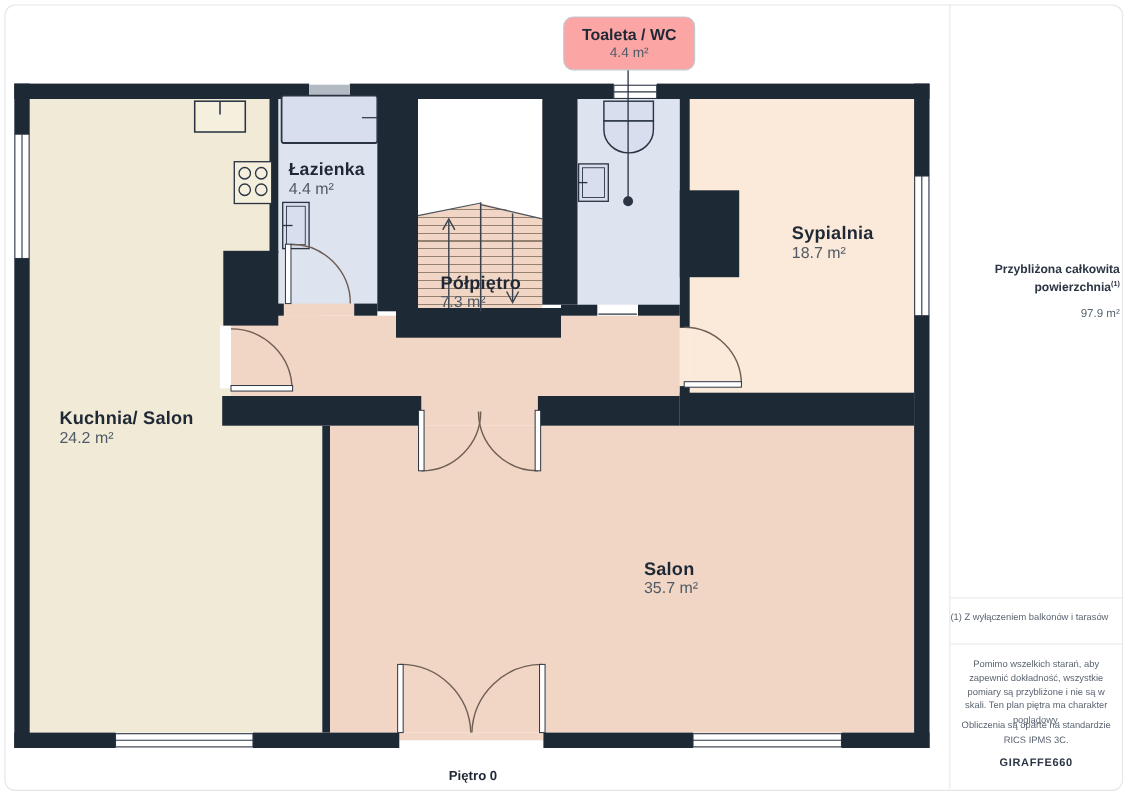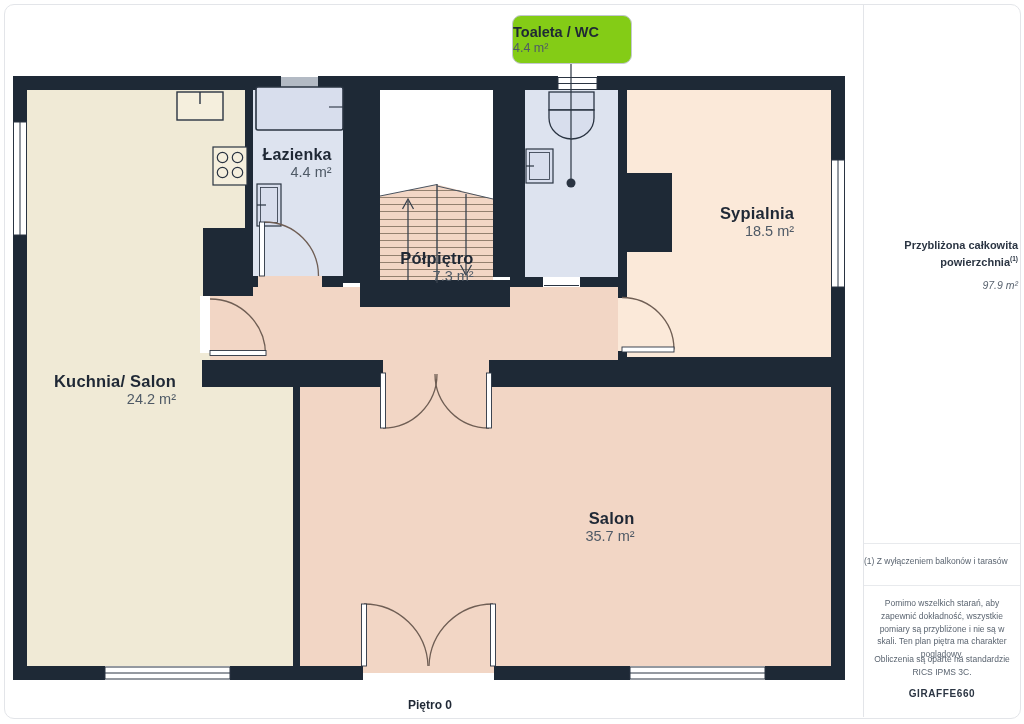"Toaleta / WC" .callout { align-items: flex-start -> center; background: #84cc16 -> #fca5a5 }
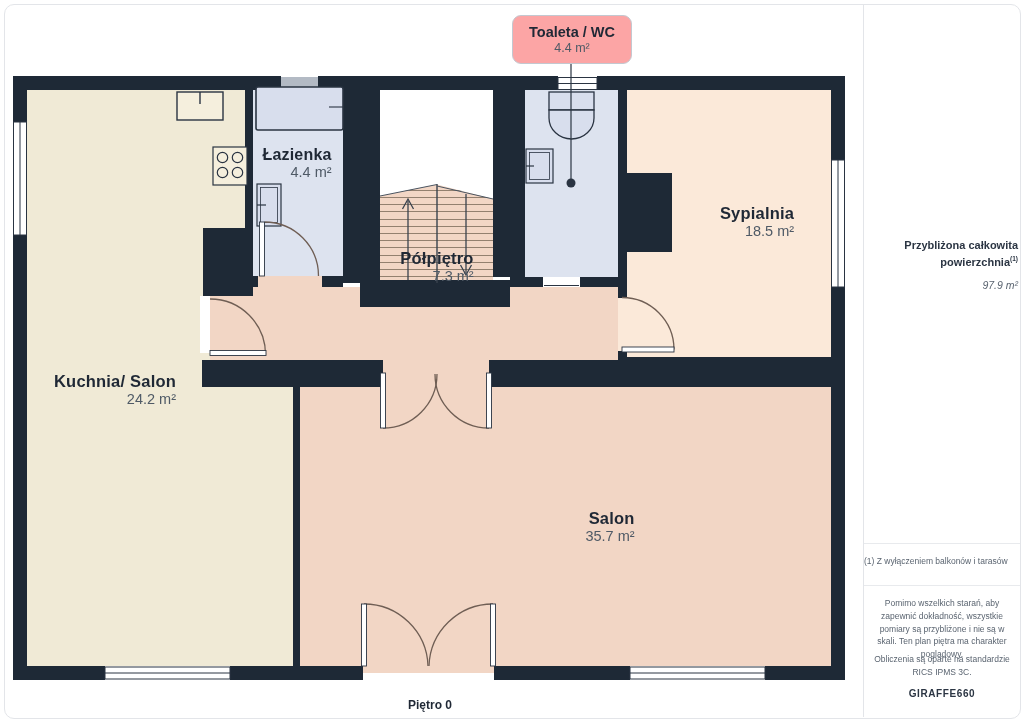"Łazienka" .room-label { text-align: right -> left }
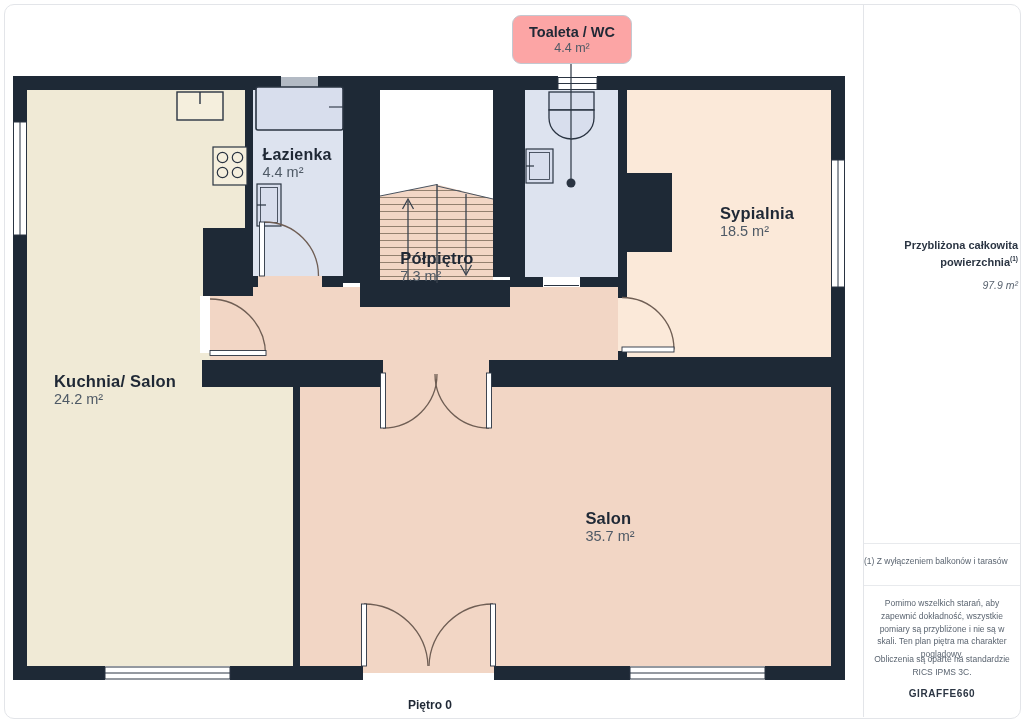"18.5 m²" div.room-area { text: 18.5 -> 18.7 }
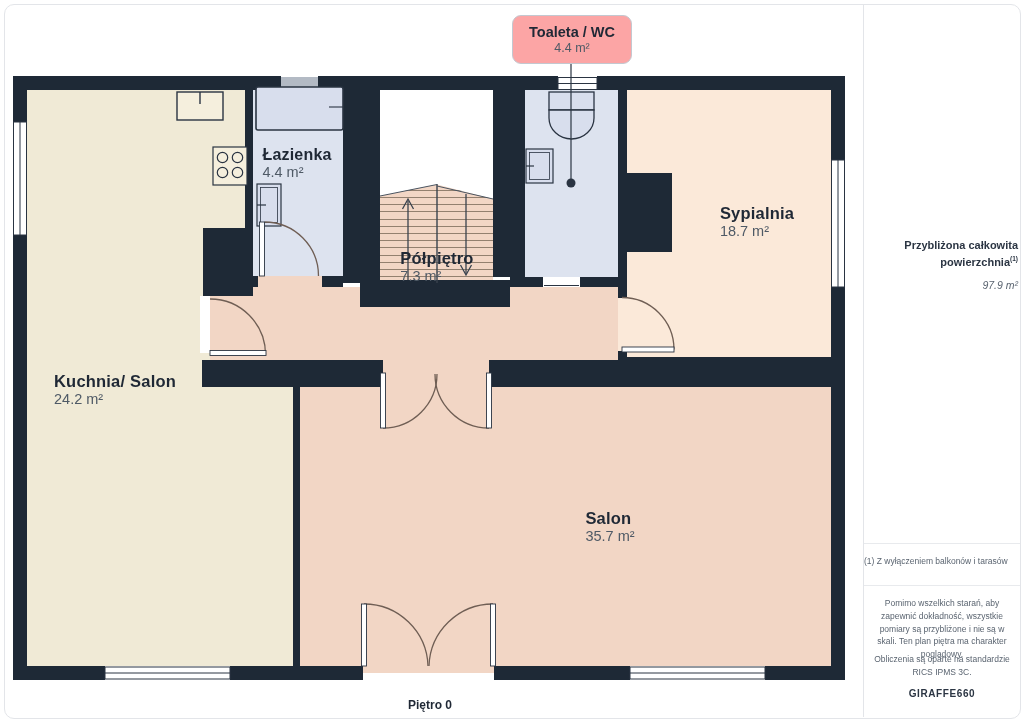"97.9 m²" .sb-total .v { font-style: italic -> none }
